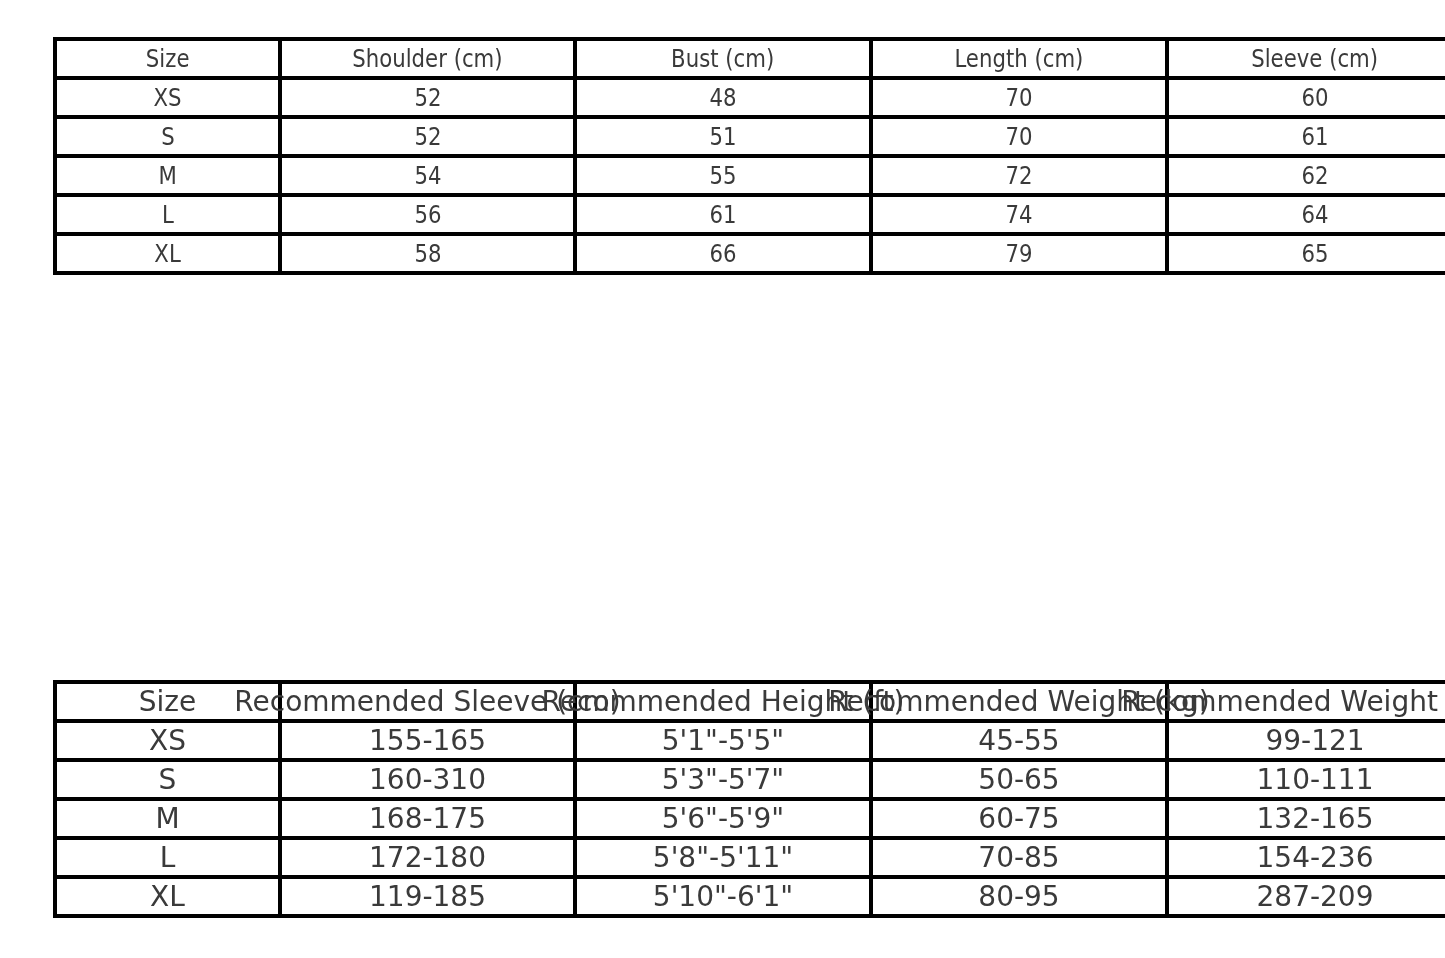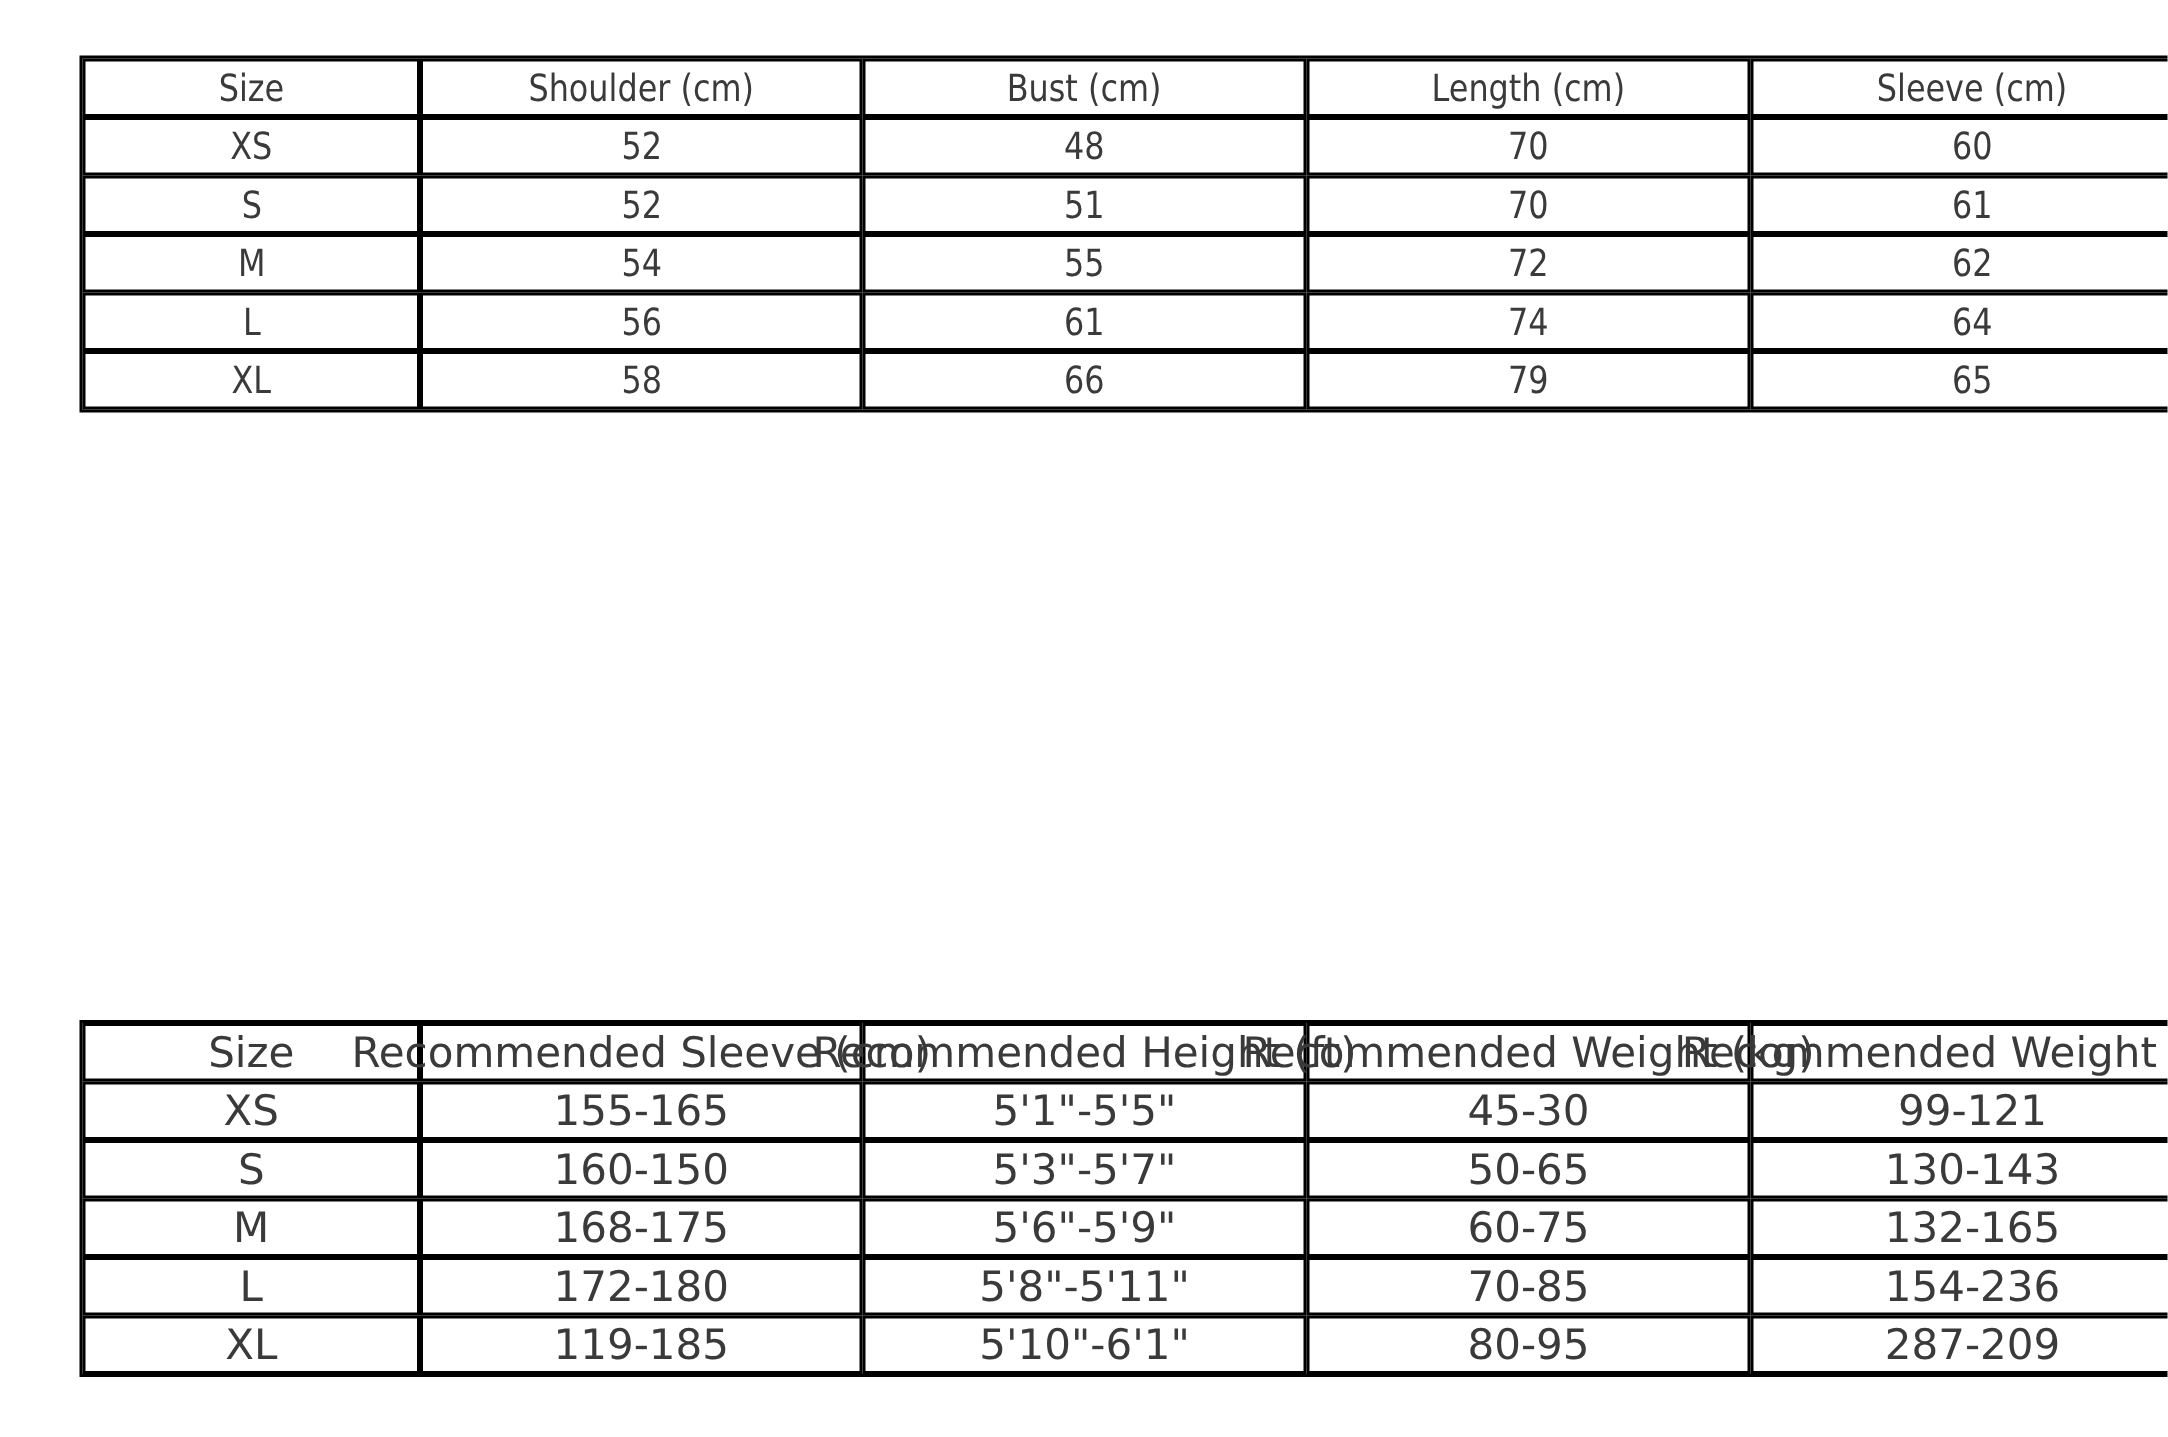"45-30" span { text: 45-30 -> 45-55 }
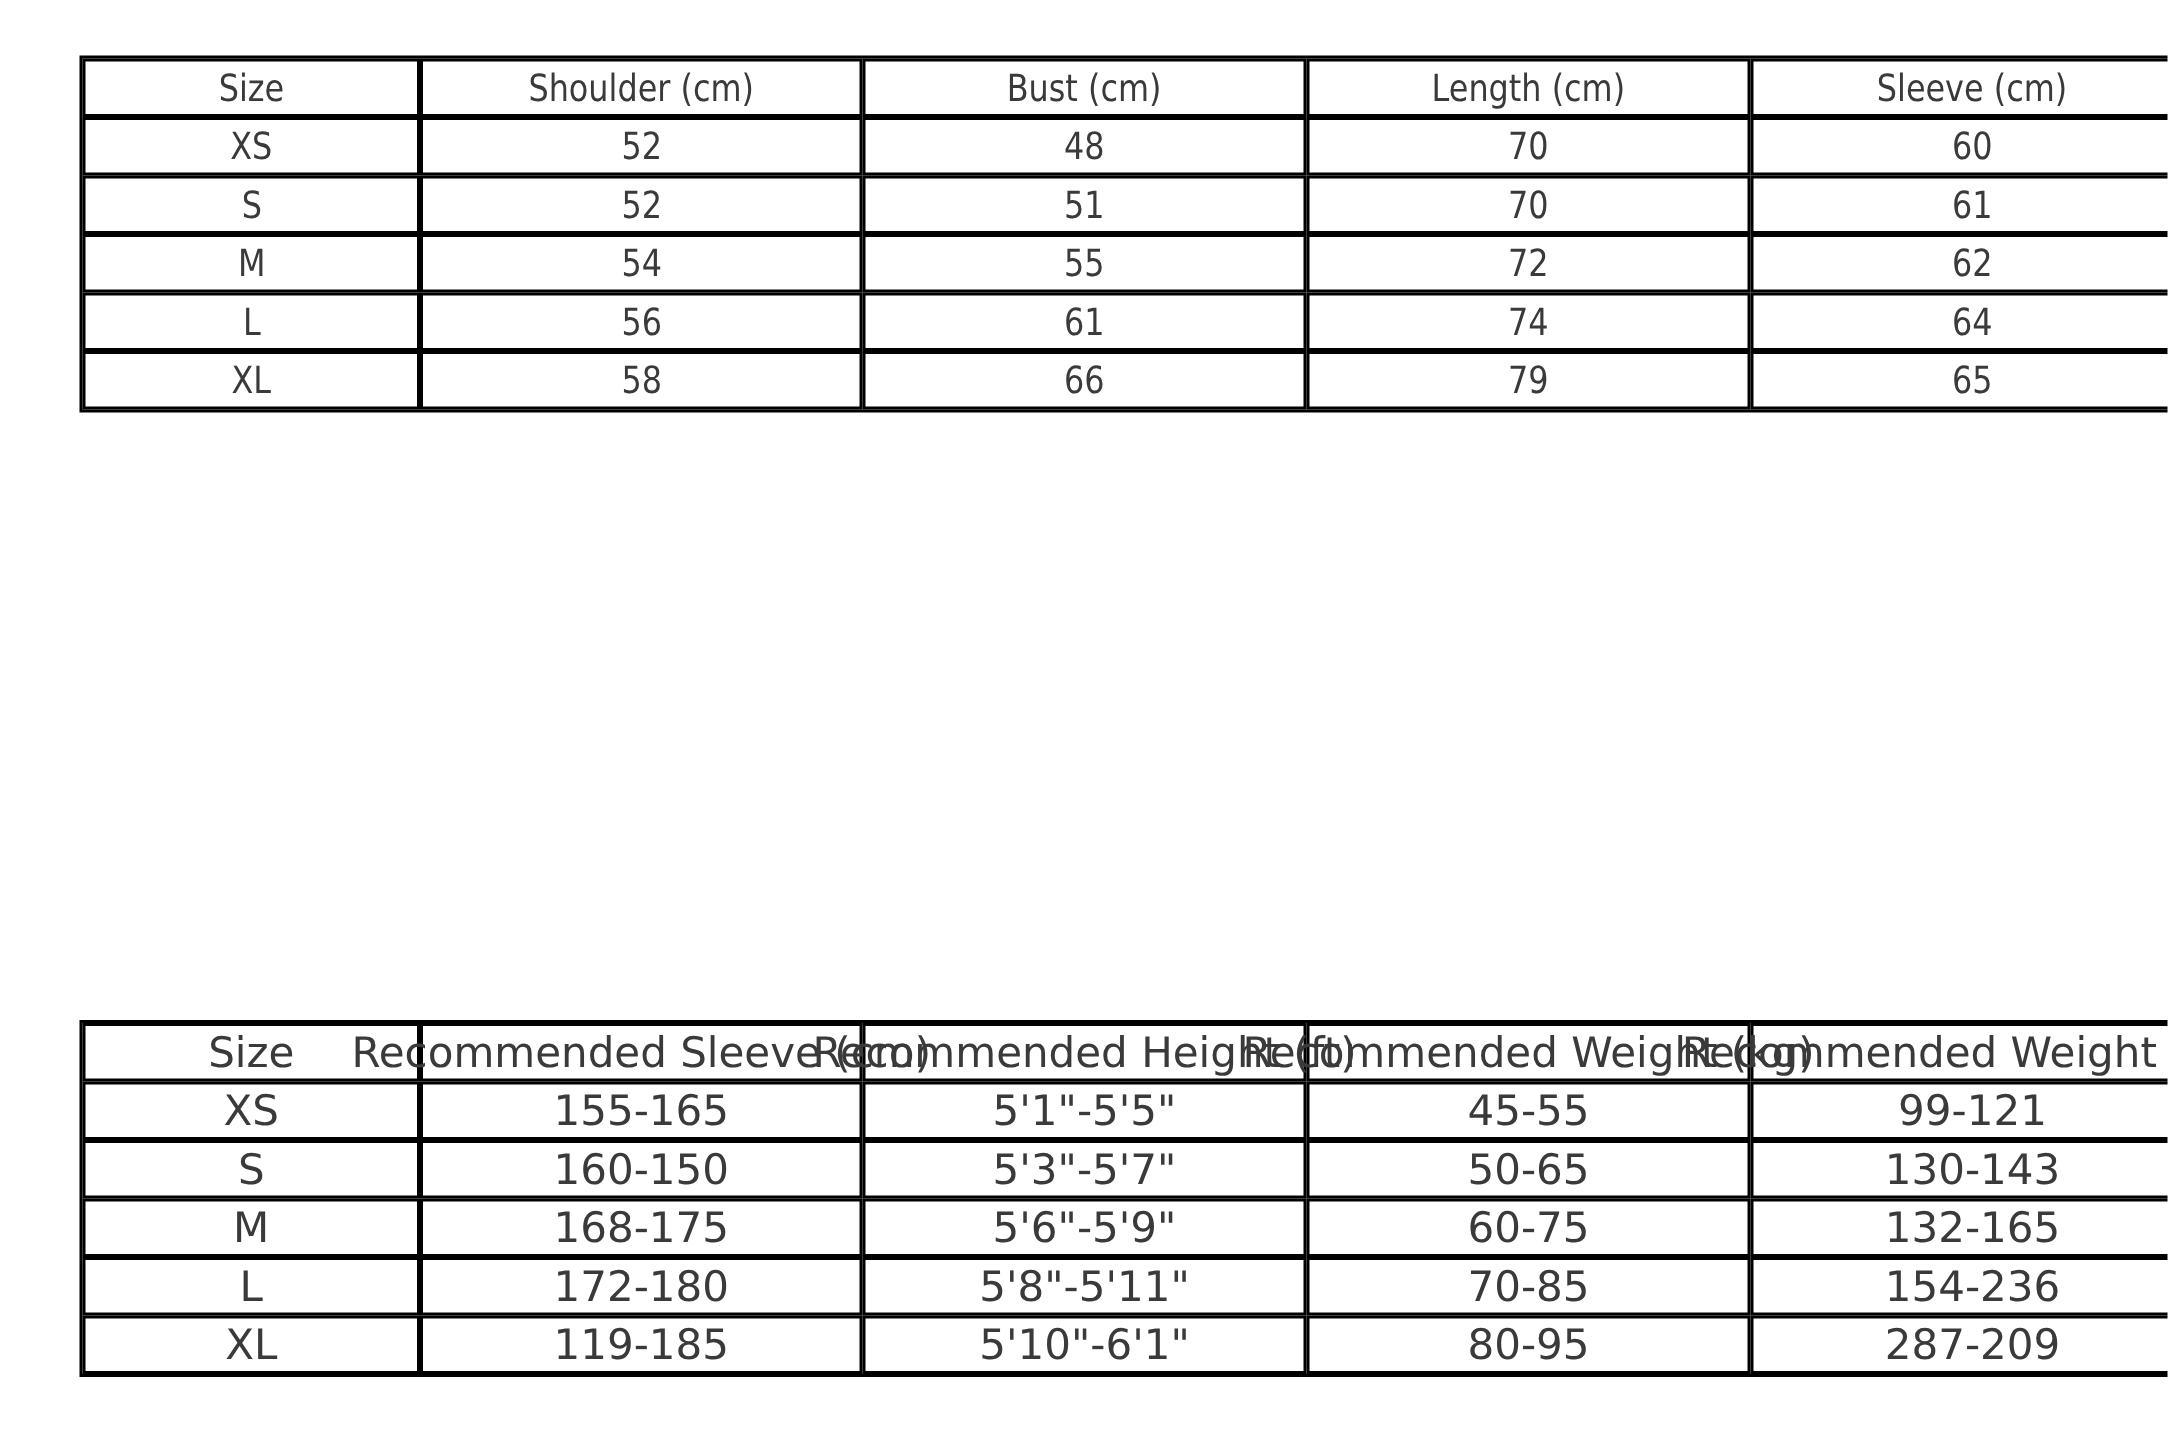"160-150" span { text: 160-150 -> 160-310 }
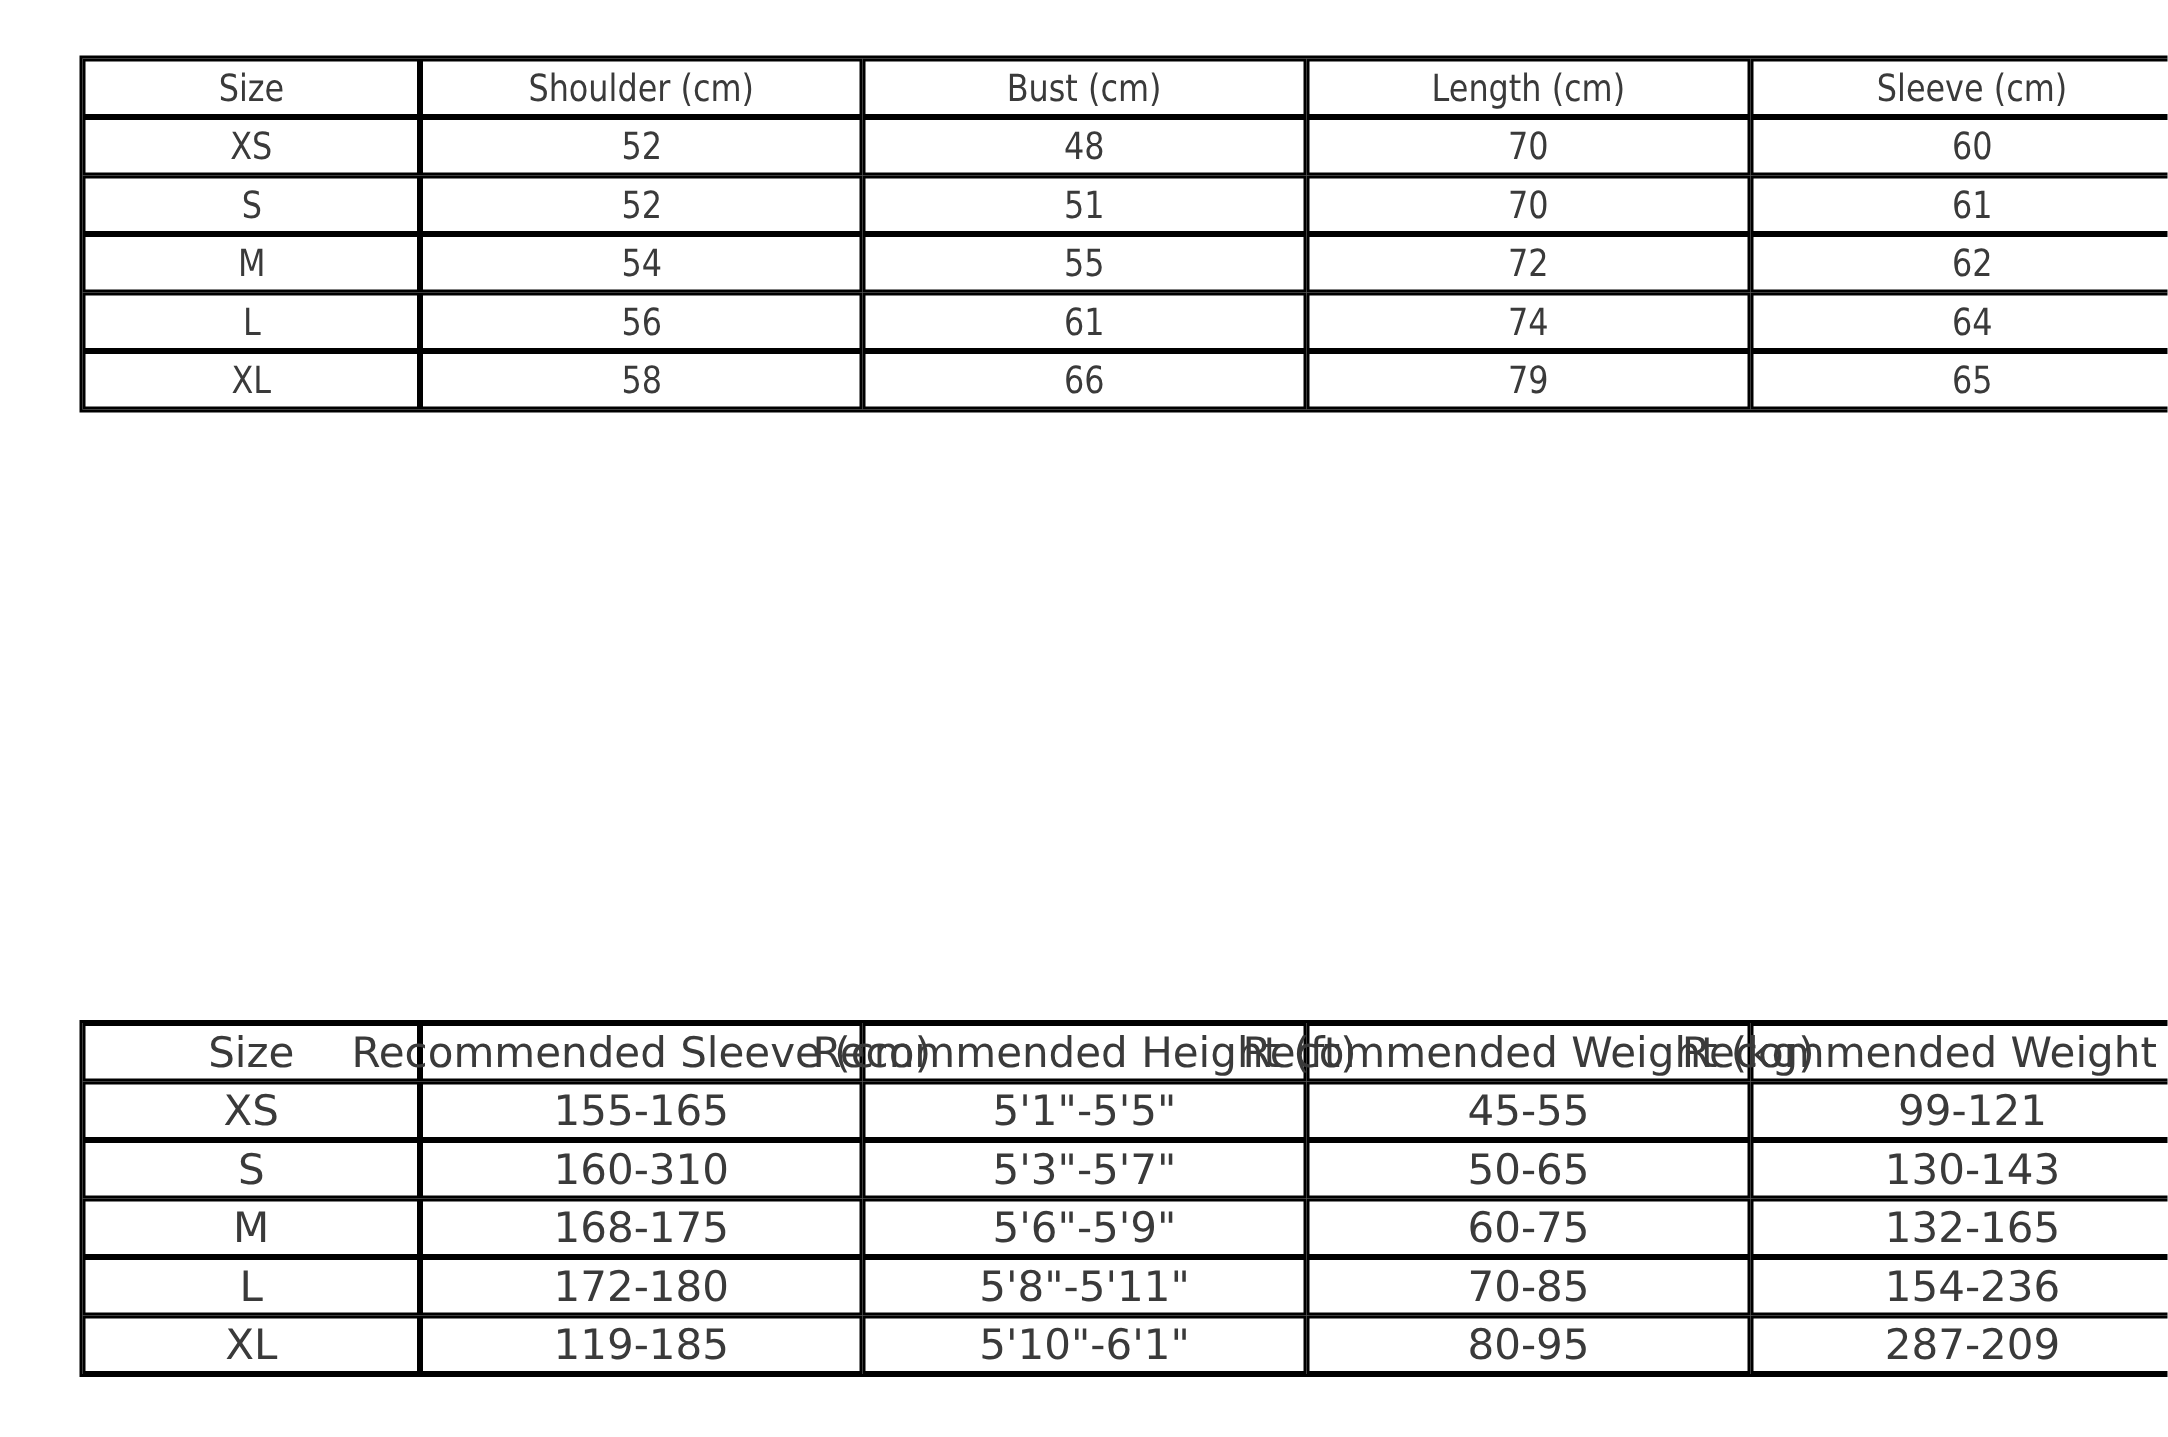"130-143" span { text: 130-143 -> 110-111 }
